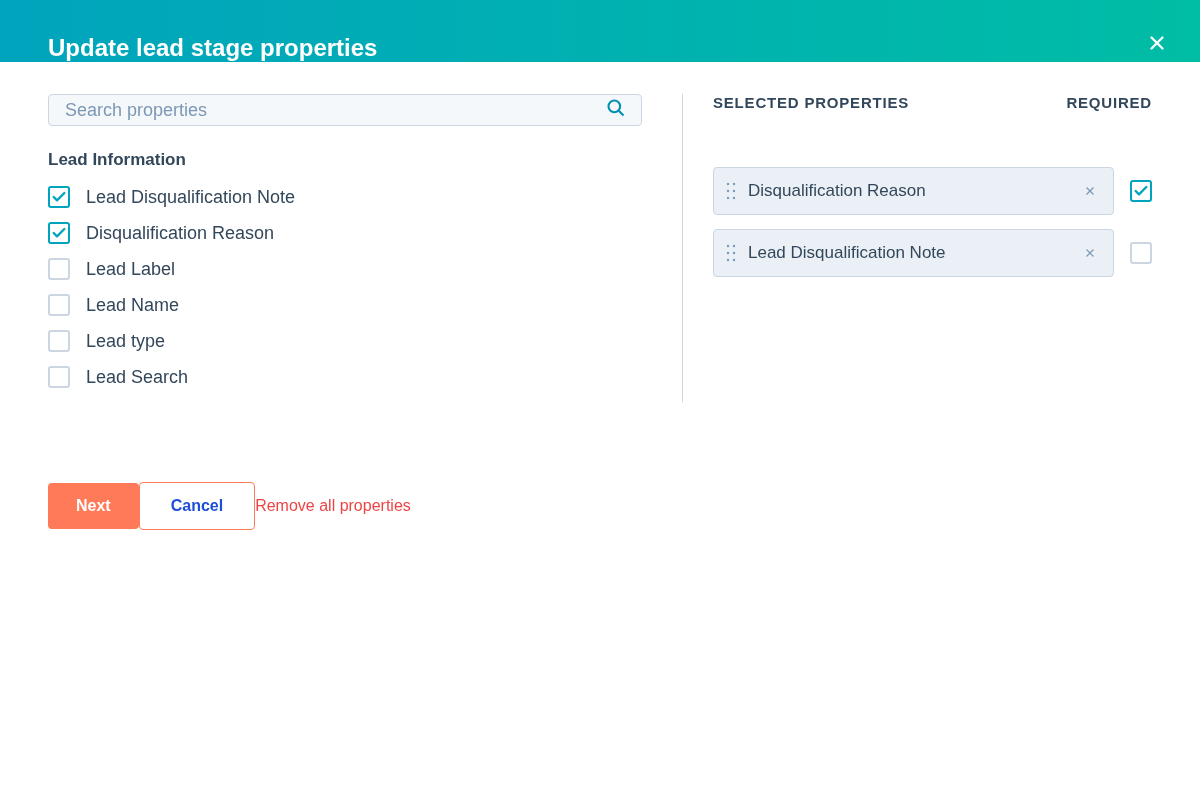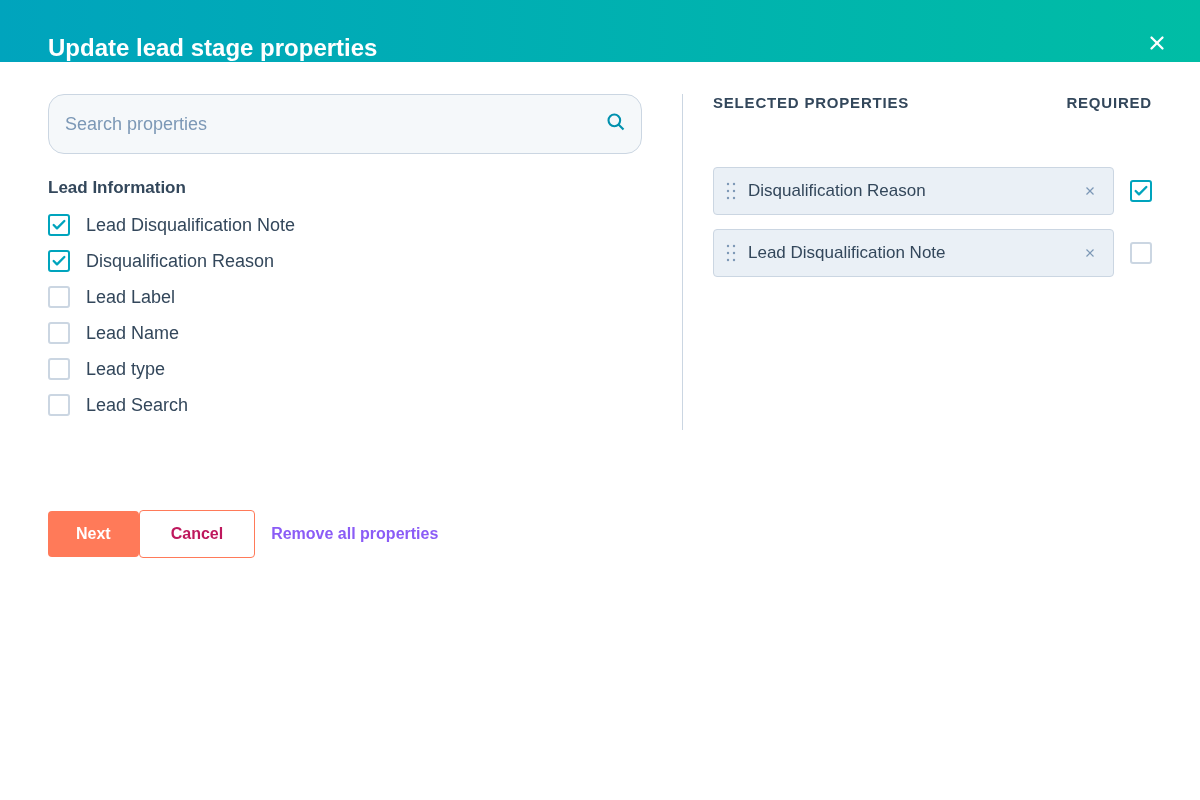"Search properties" .search-input { border-radius: 16px -> 4px; height: 60px -> 32px }
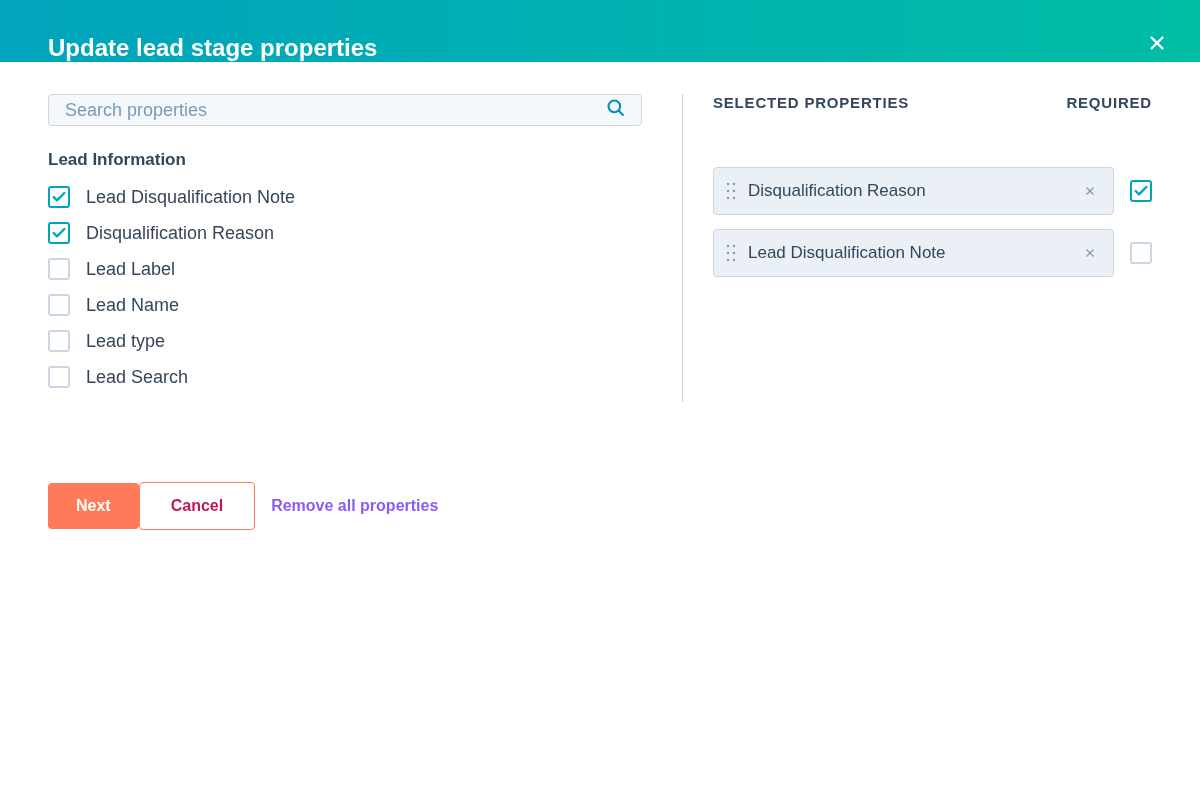"Cancel" .btn-secondary { color: #be185d -> #1d4ed8 }
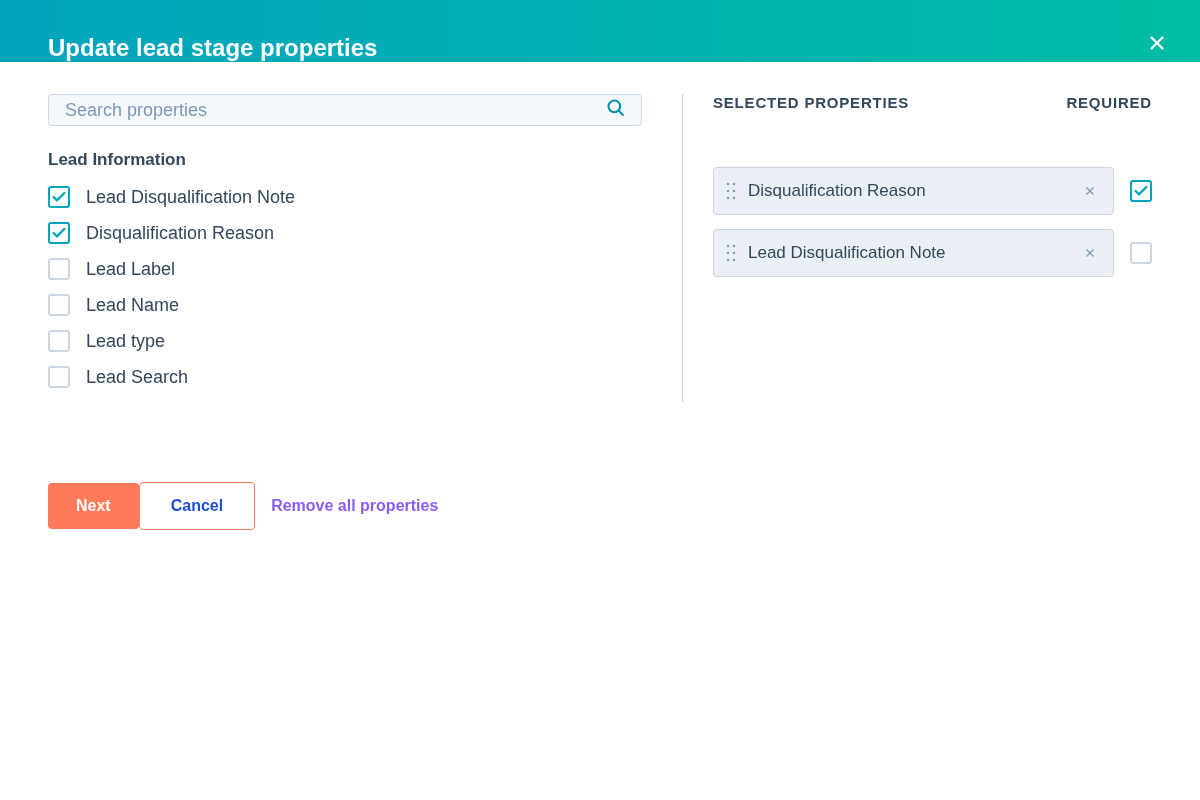"Remove all properties" .link-btn { color: #8b5cf6 -> #ef4444; font-weight: 700 -> 400; margin-left: 16px -> none }
